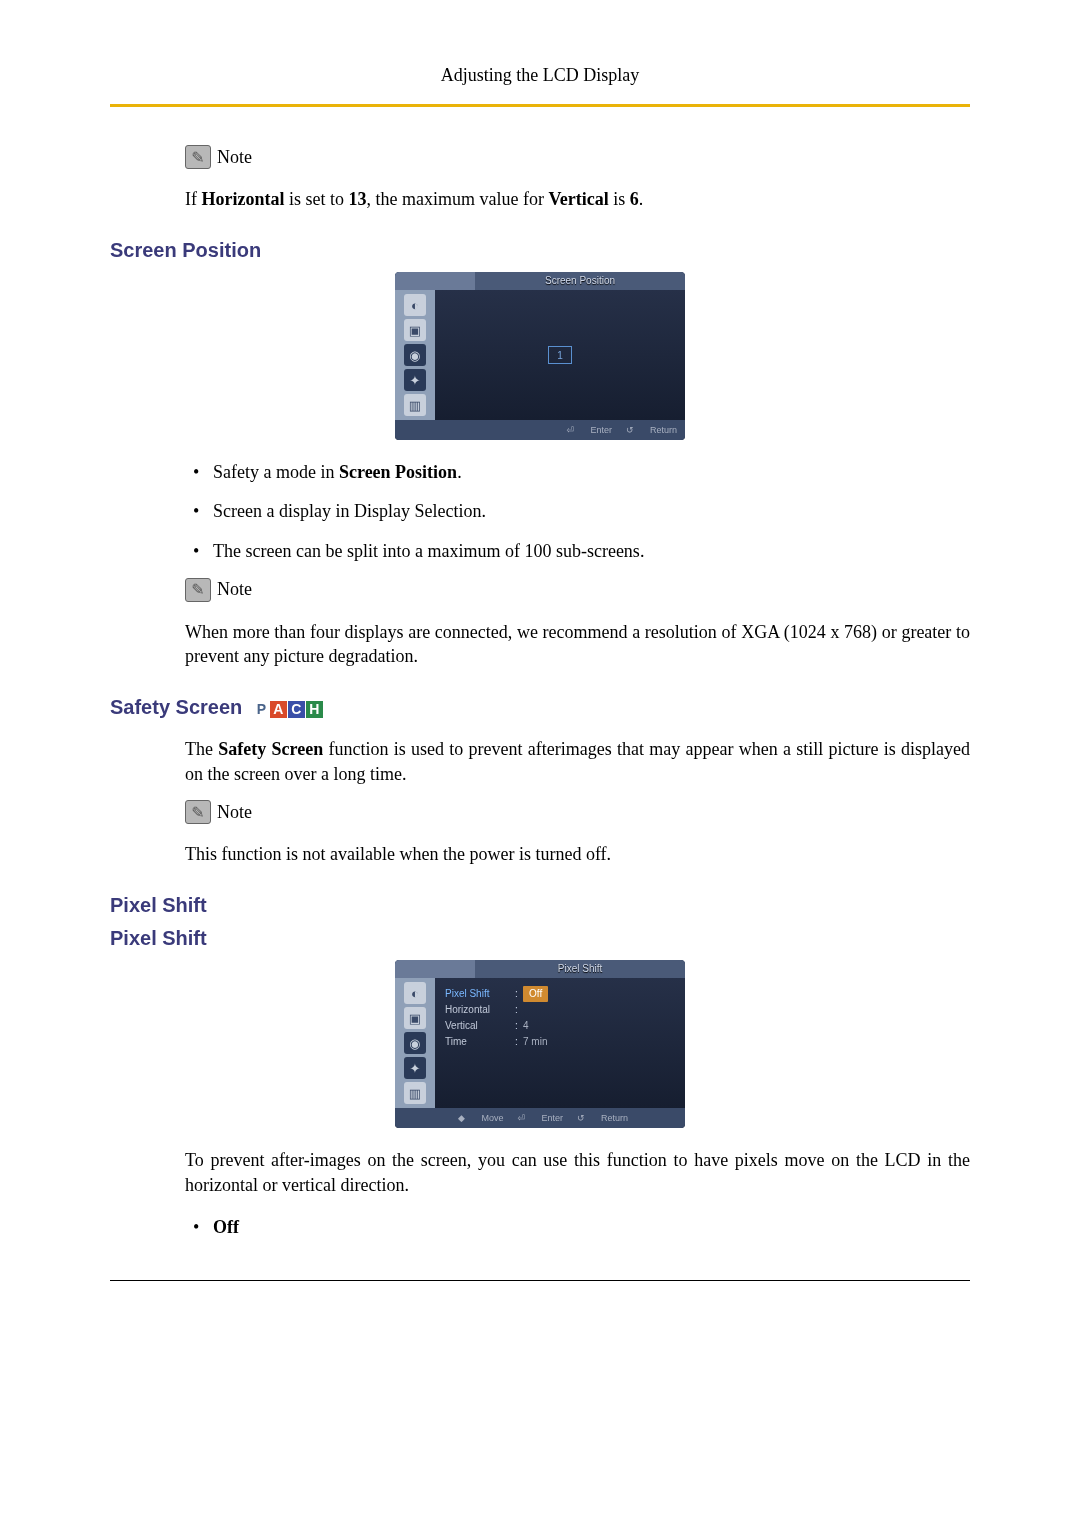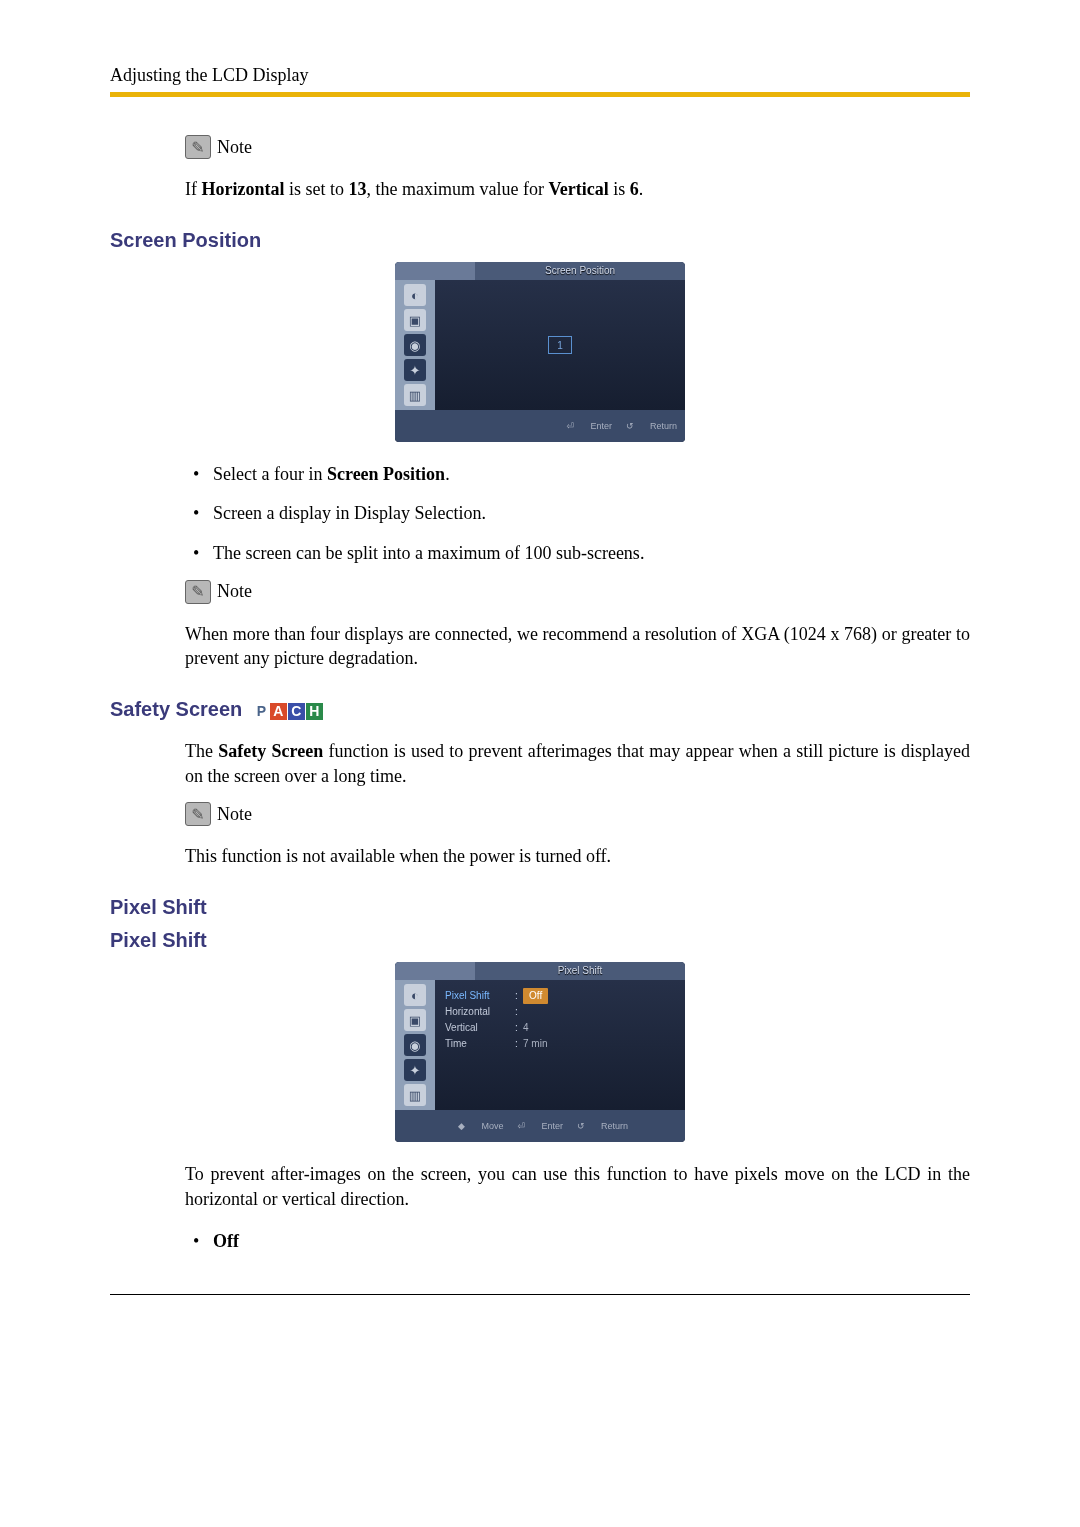"Adjusting the LCD Display" .header { border-bottom: 5px solid #eab308 -> 3px solid #eab308; padding-bottom: 6px -> 18px; text-align: left -> center }
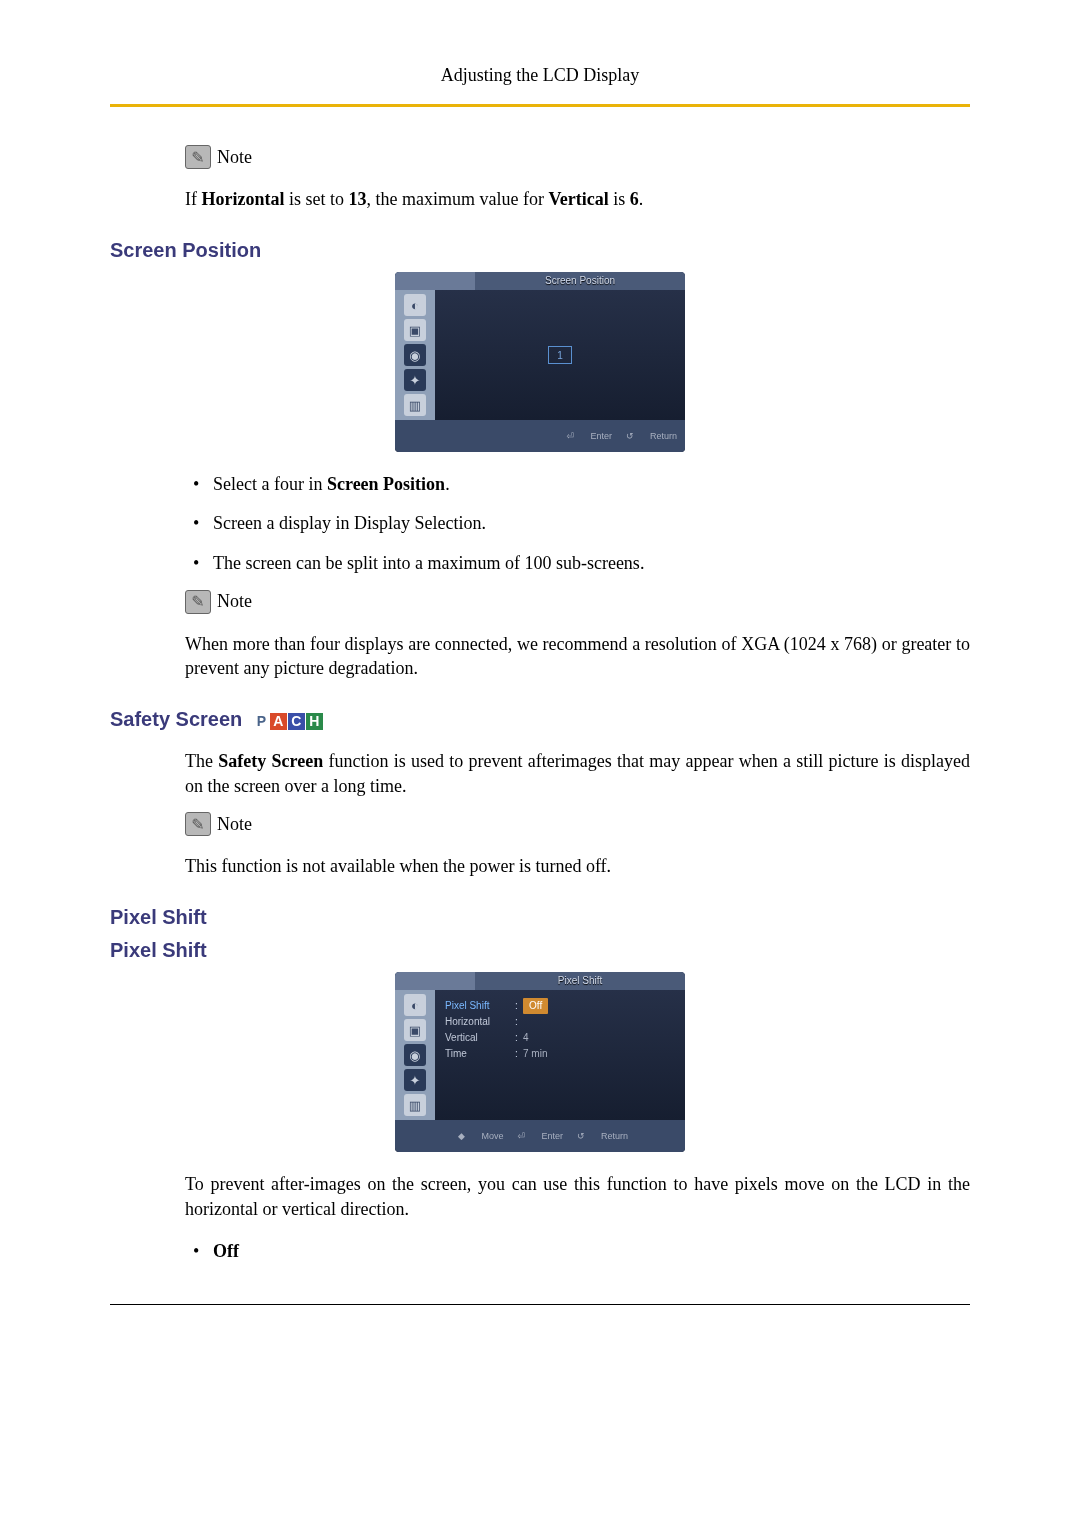"⏎ Enter" .osd-footer { height: 32px -> 20px }
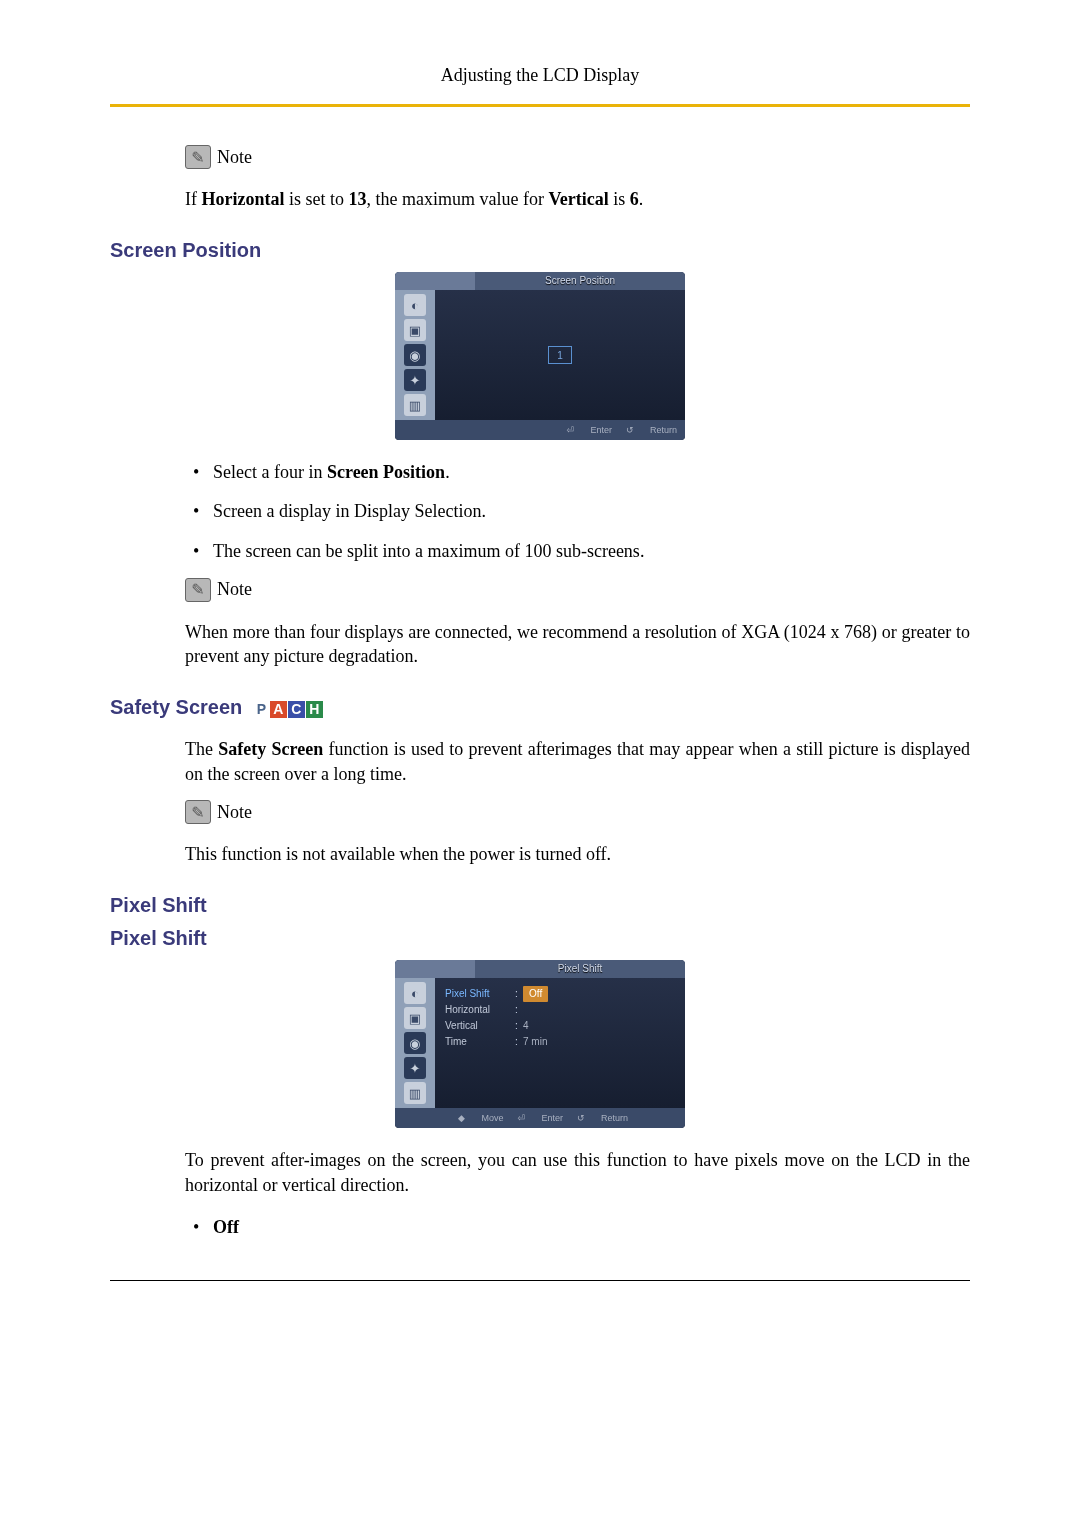"Select a four in" span { text: Select a four -> Safety a mode }
